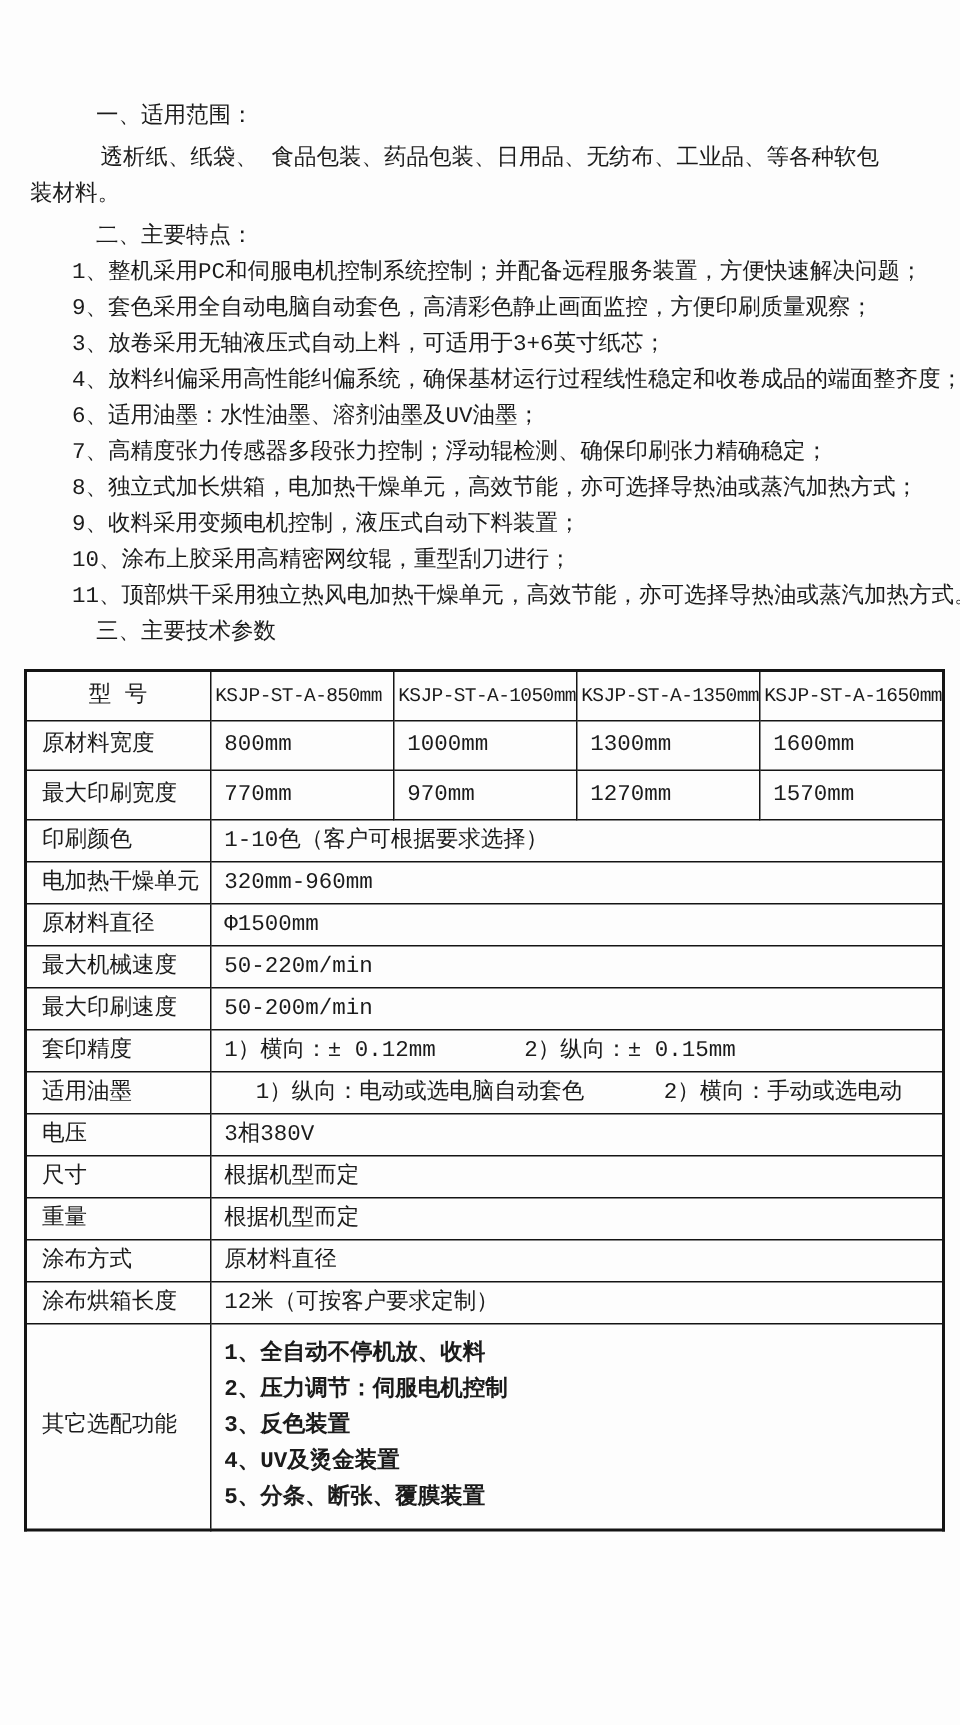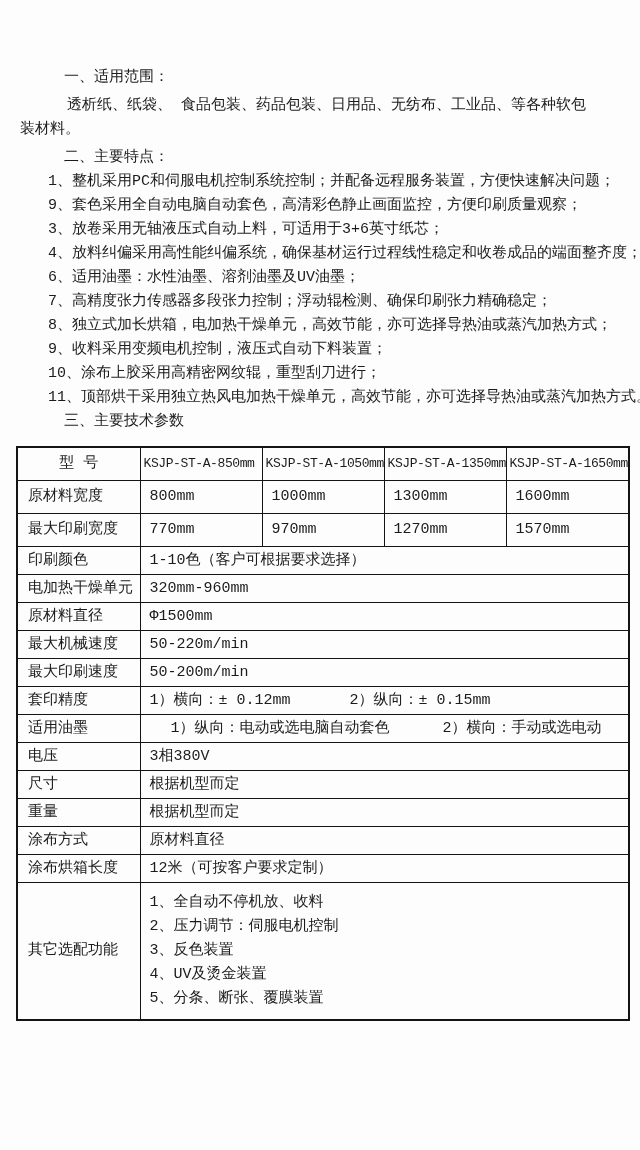"1、全自动不停机放、收料" td.opt-cell { font-weight: none -> bold }
